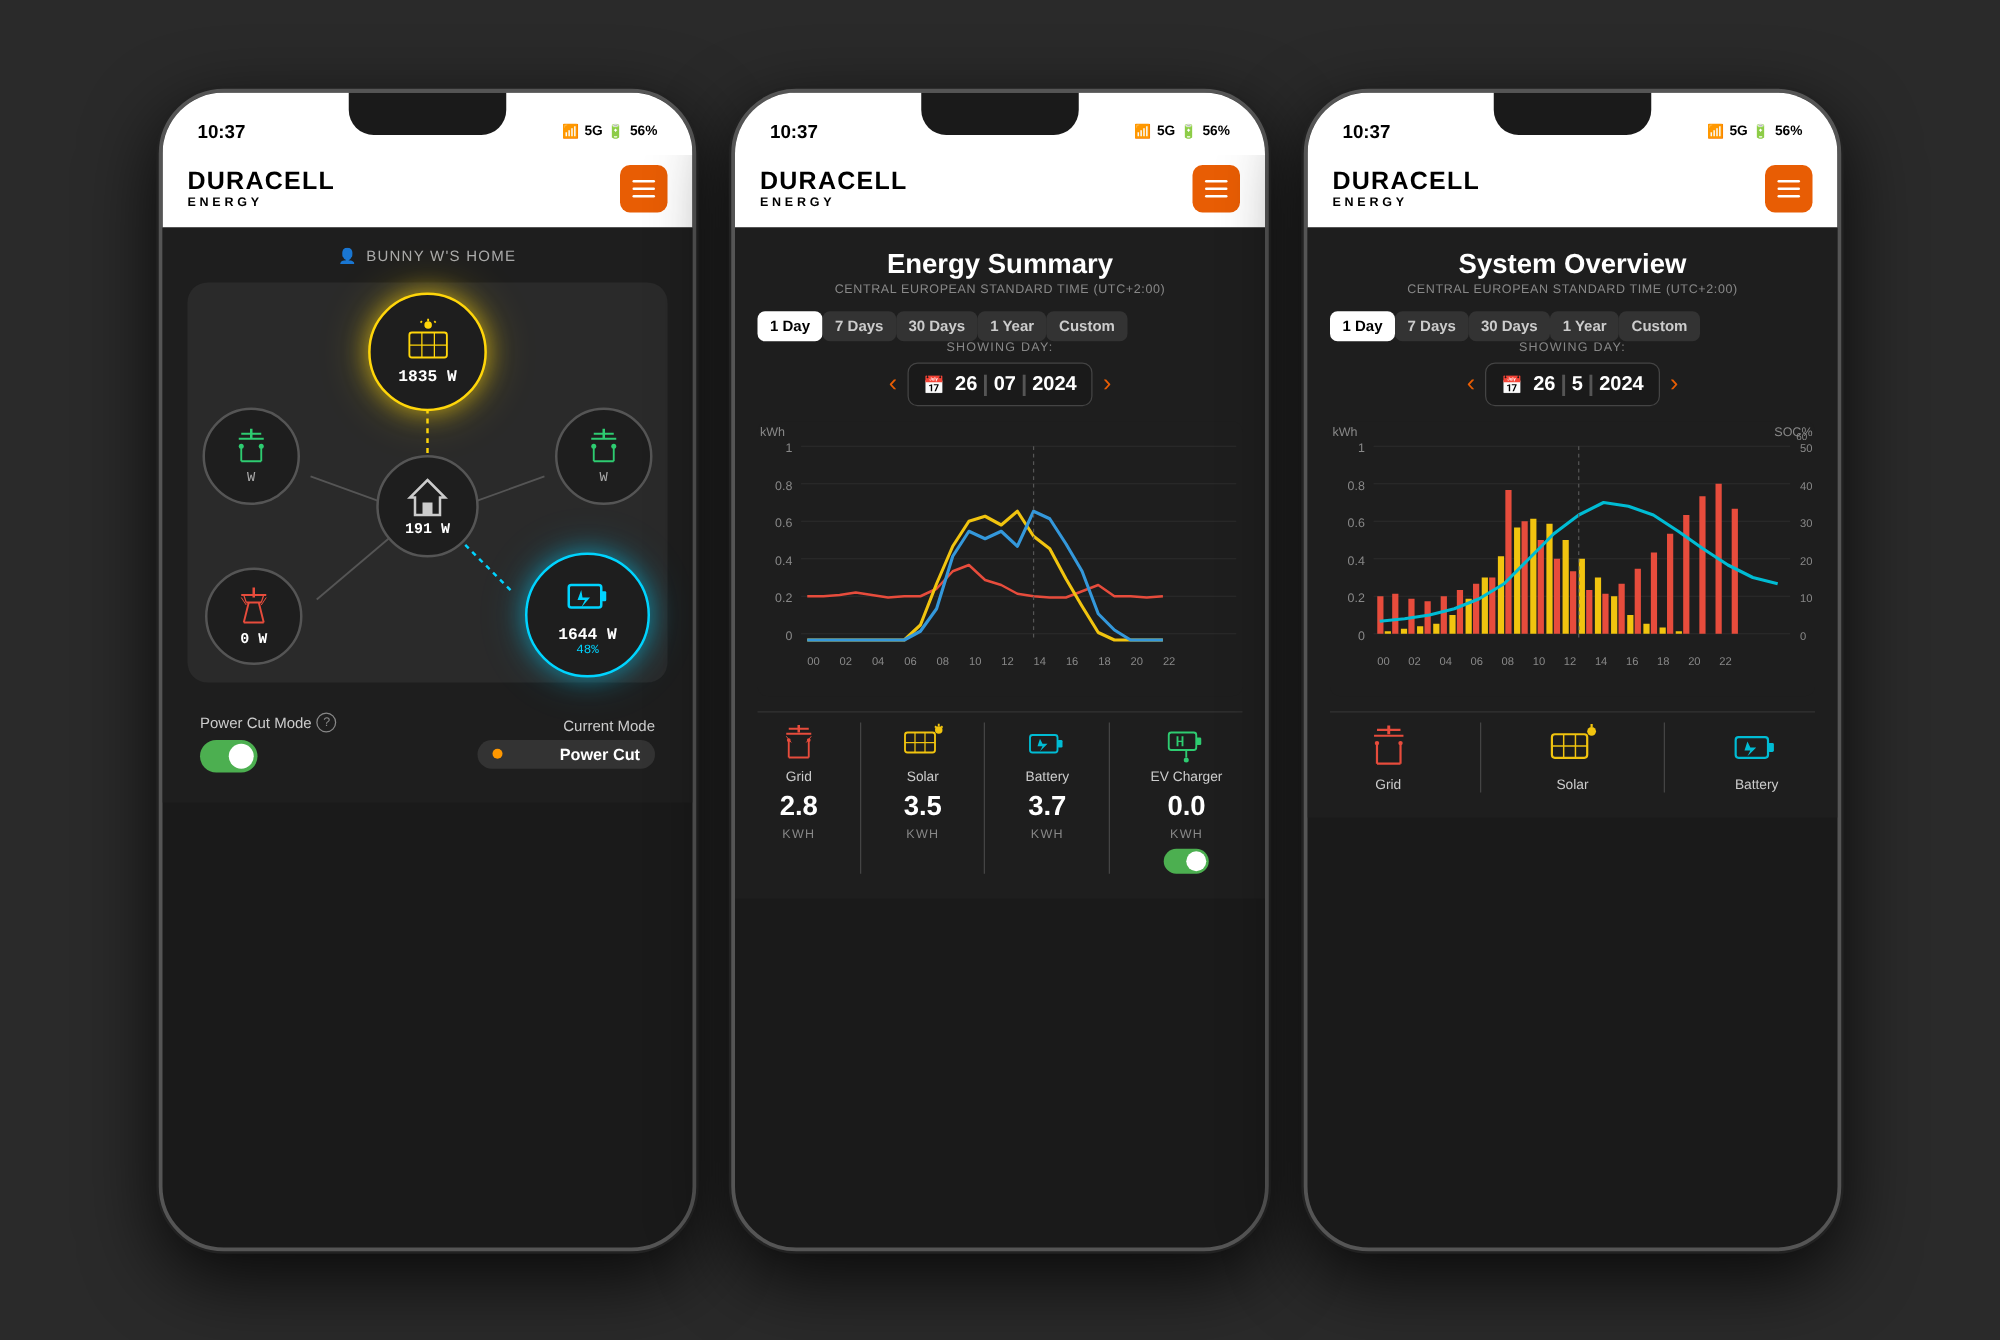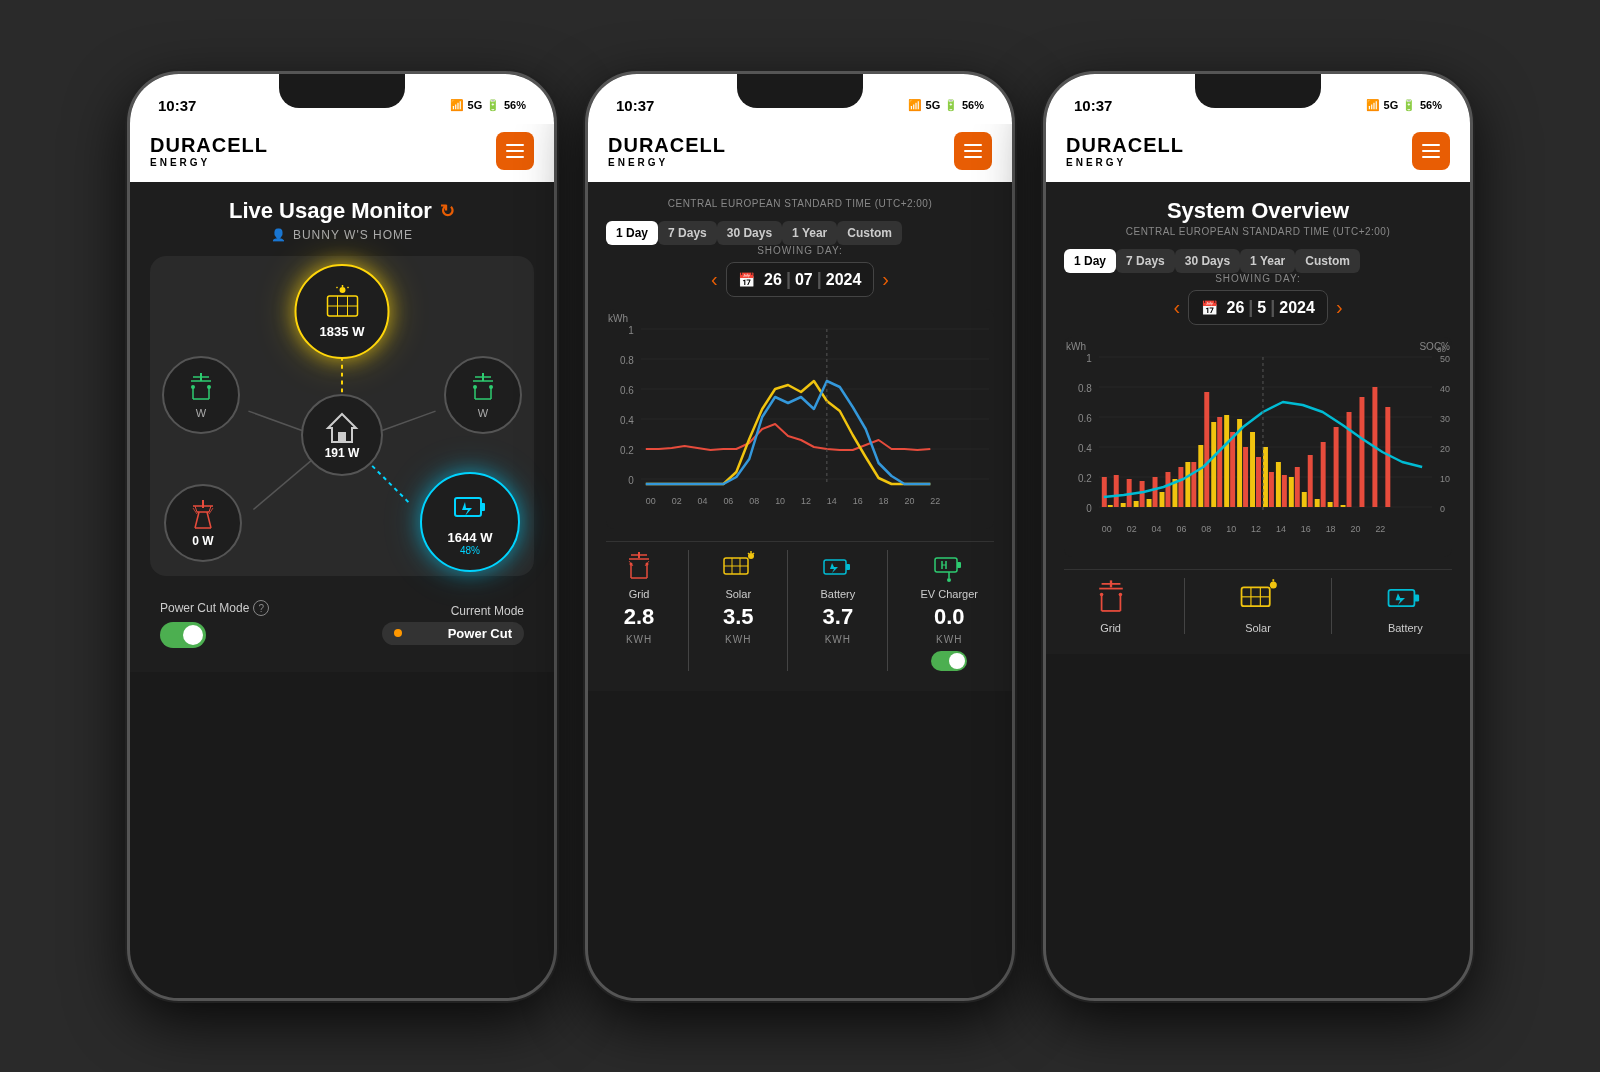"Live Usage Monitor" div.screen1-title { html: <div> <span>Live Usage Monitor</span> <span>↻</span> </div> -> none }
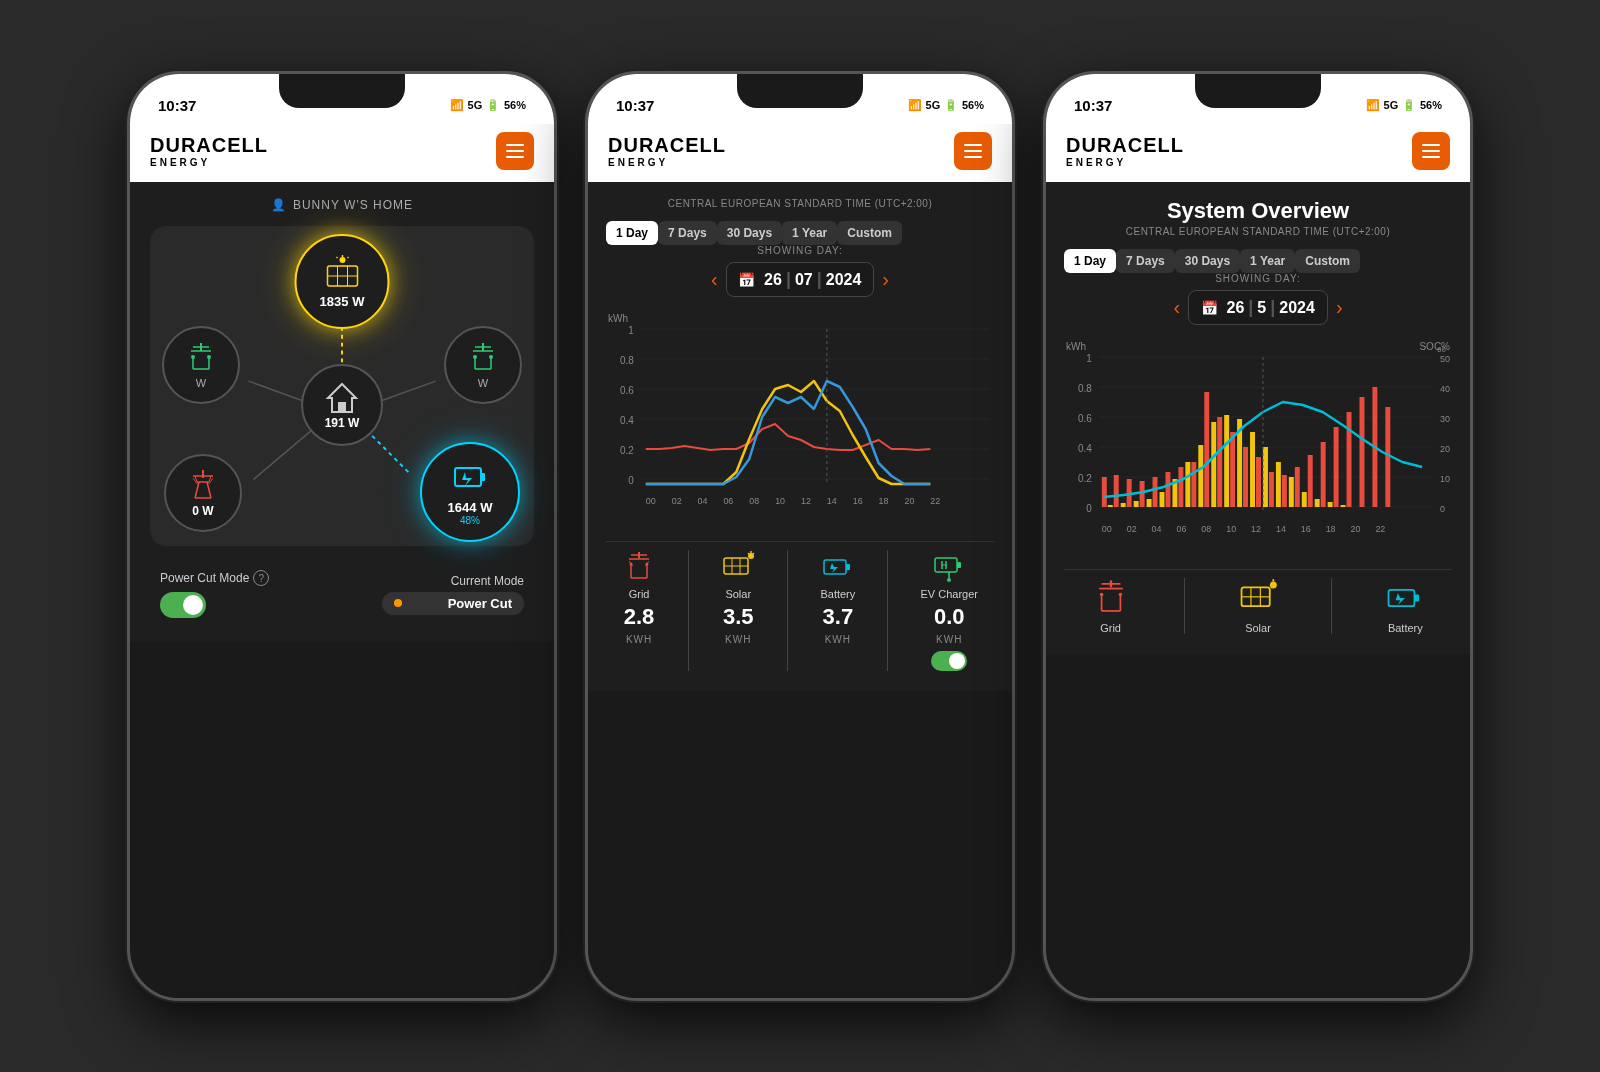"Energy Summary" div.screen-title { html: none -> <div>Energy Summary</div> }
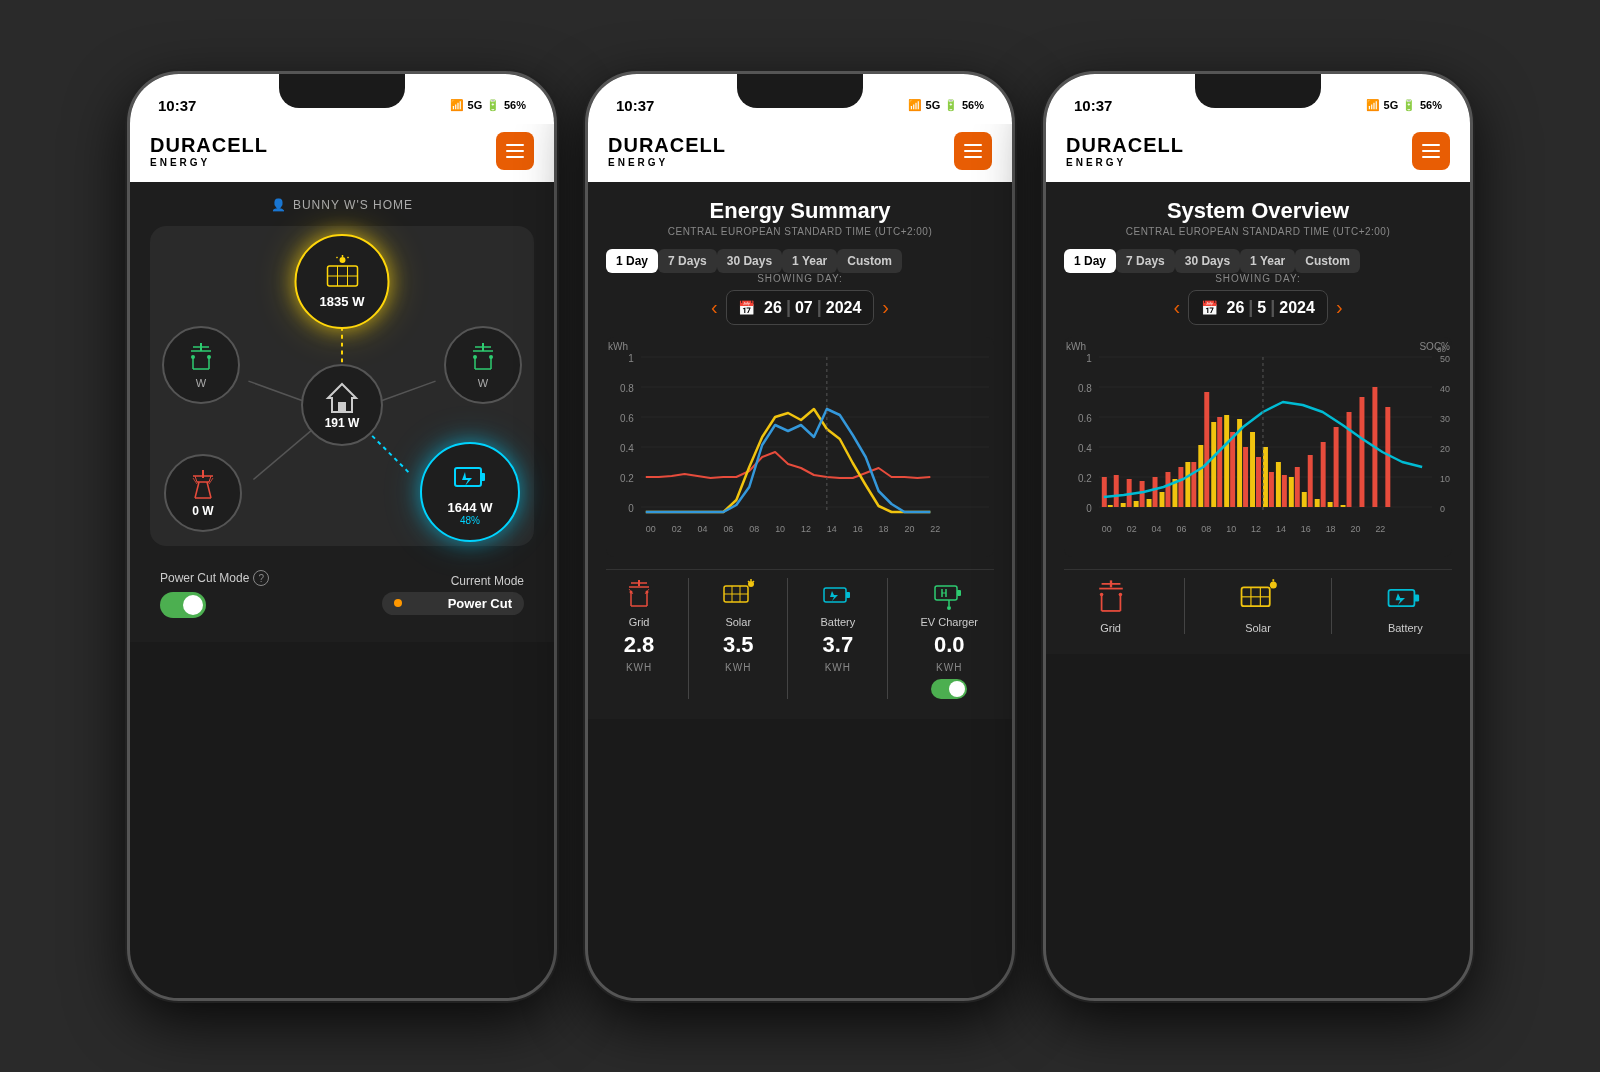"1835 W" .node-circle { font-family: none -> Liberation Mono, monospace }
